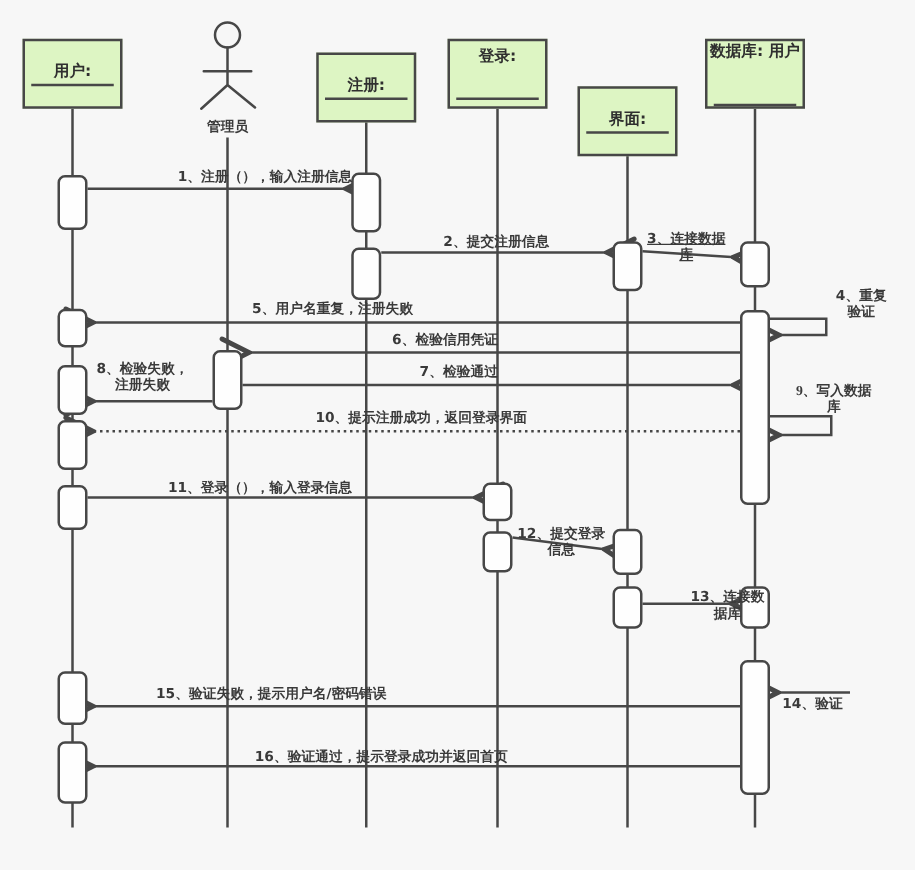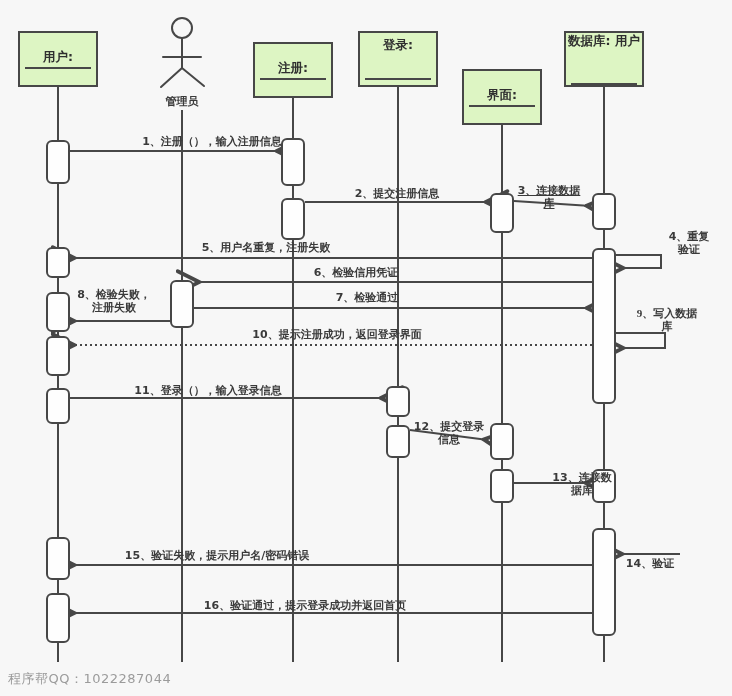"程序帮QQ：1022287044" div { html: <div>程序帮QQ：1022287044</div> -> none }
